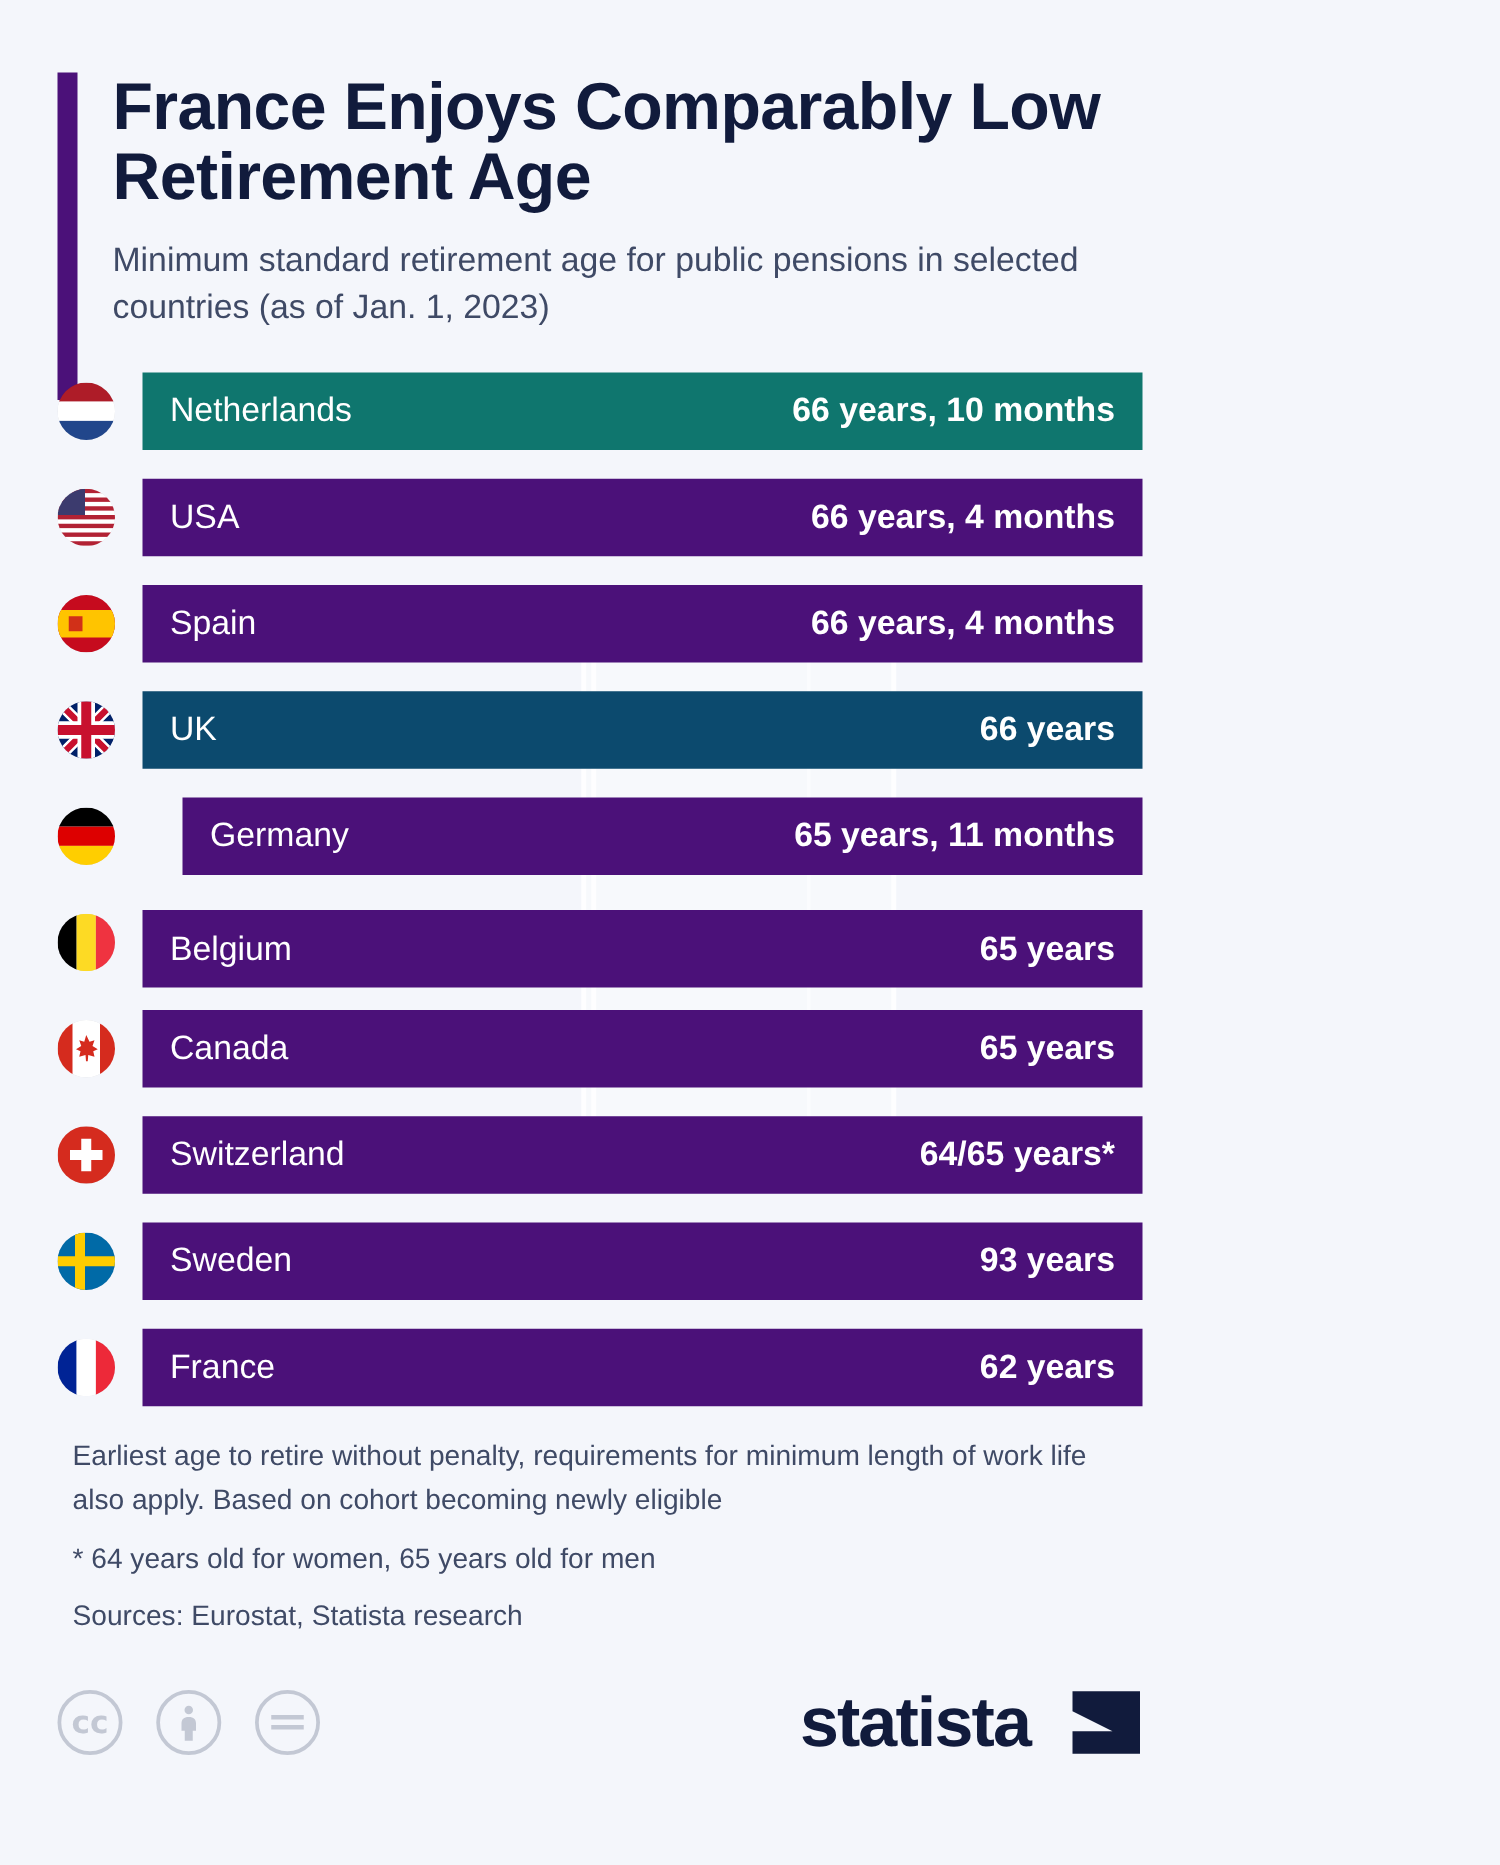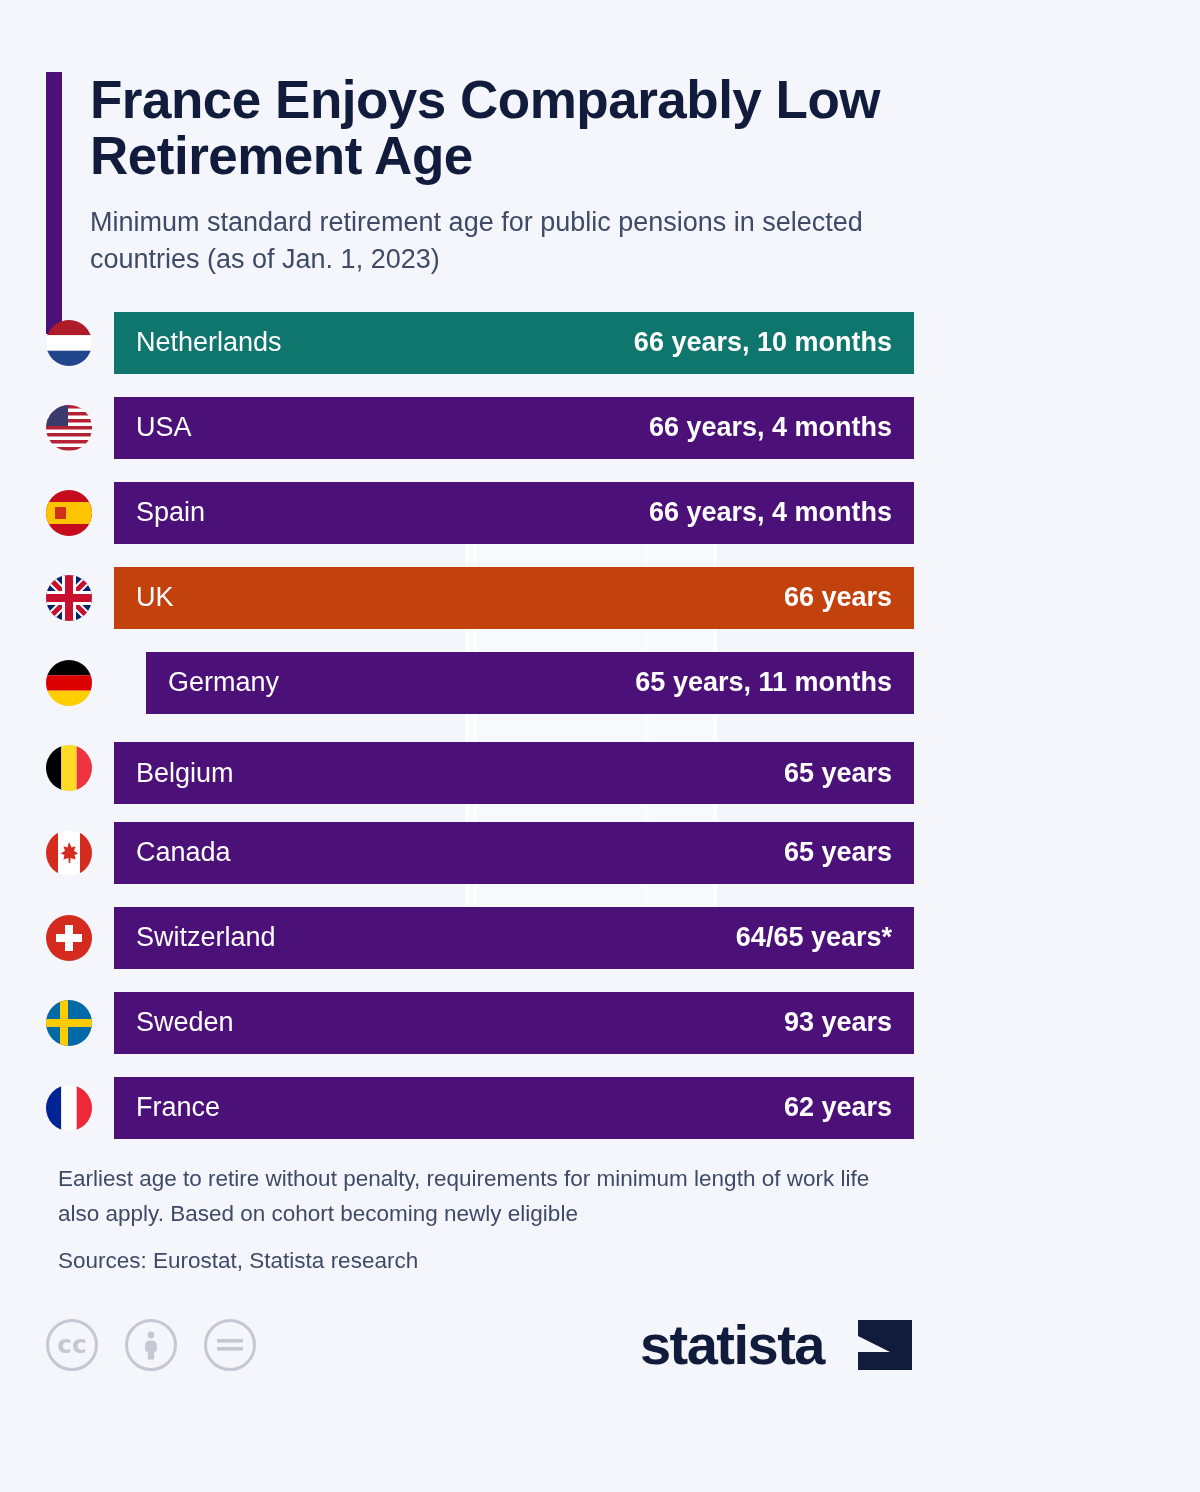"France Enjoys Comparably Low Retirement" .sheet { padding: 14px 46px -> 0 46px }
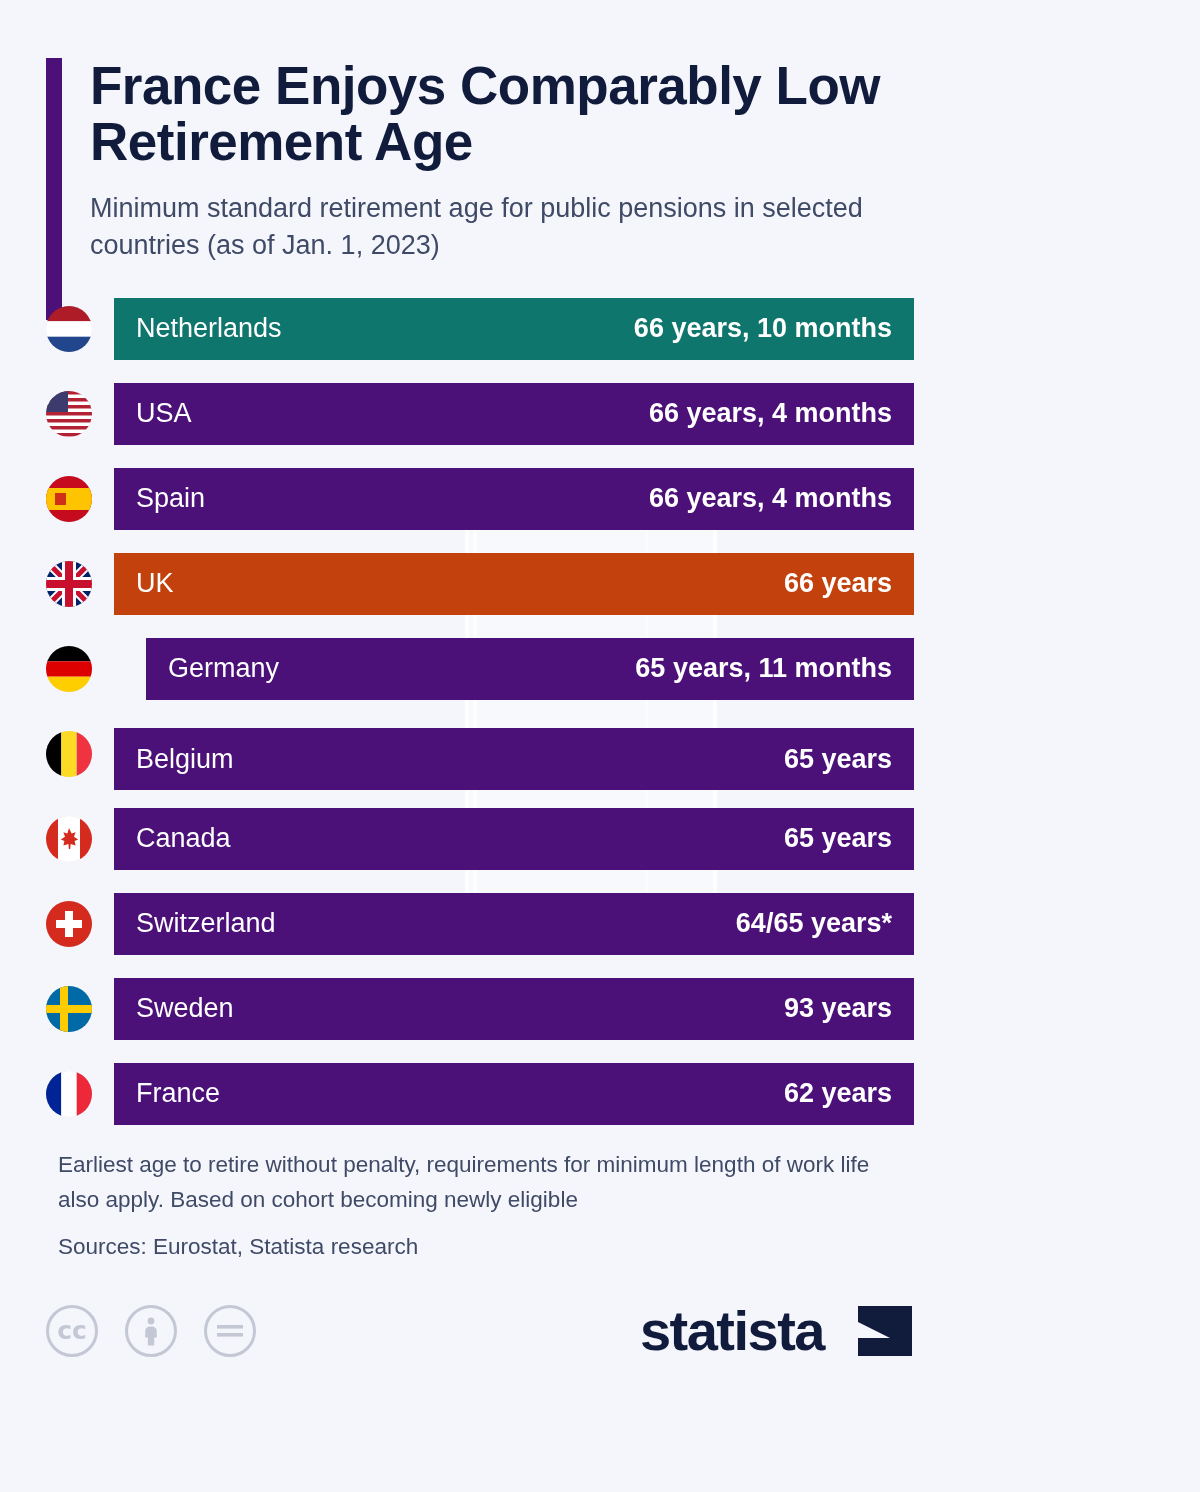"UK" div.bar { background: #c2410c -> #0c4a6e }
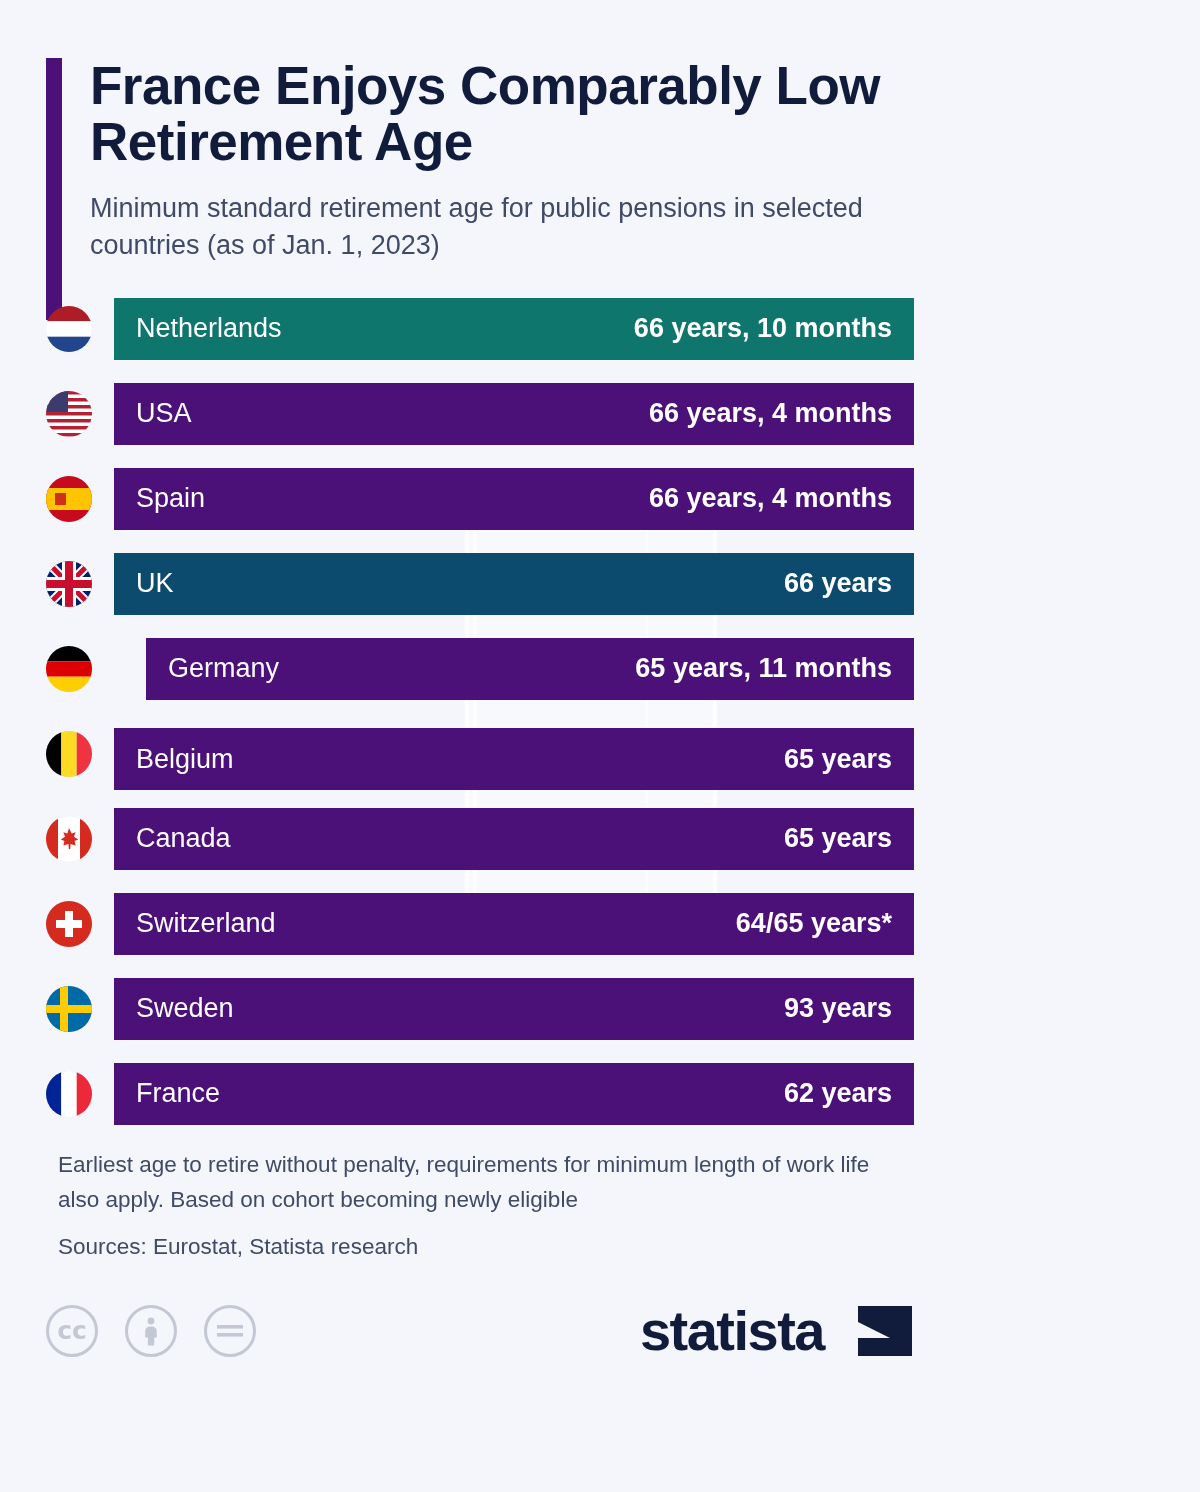"* 64 years old for" p { html: none -> <p>* 64 years old for women, 65 years old for men</p> }
